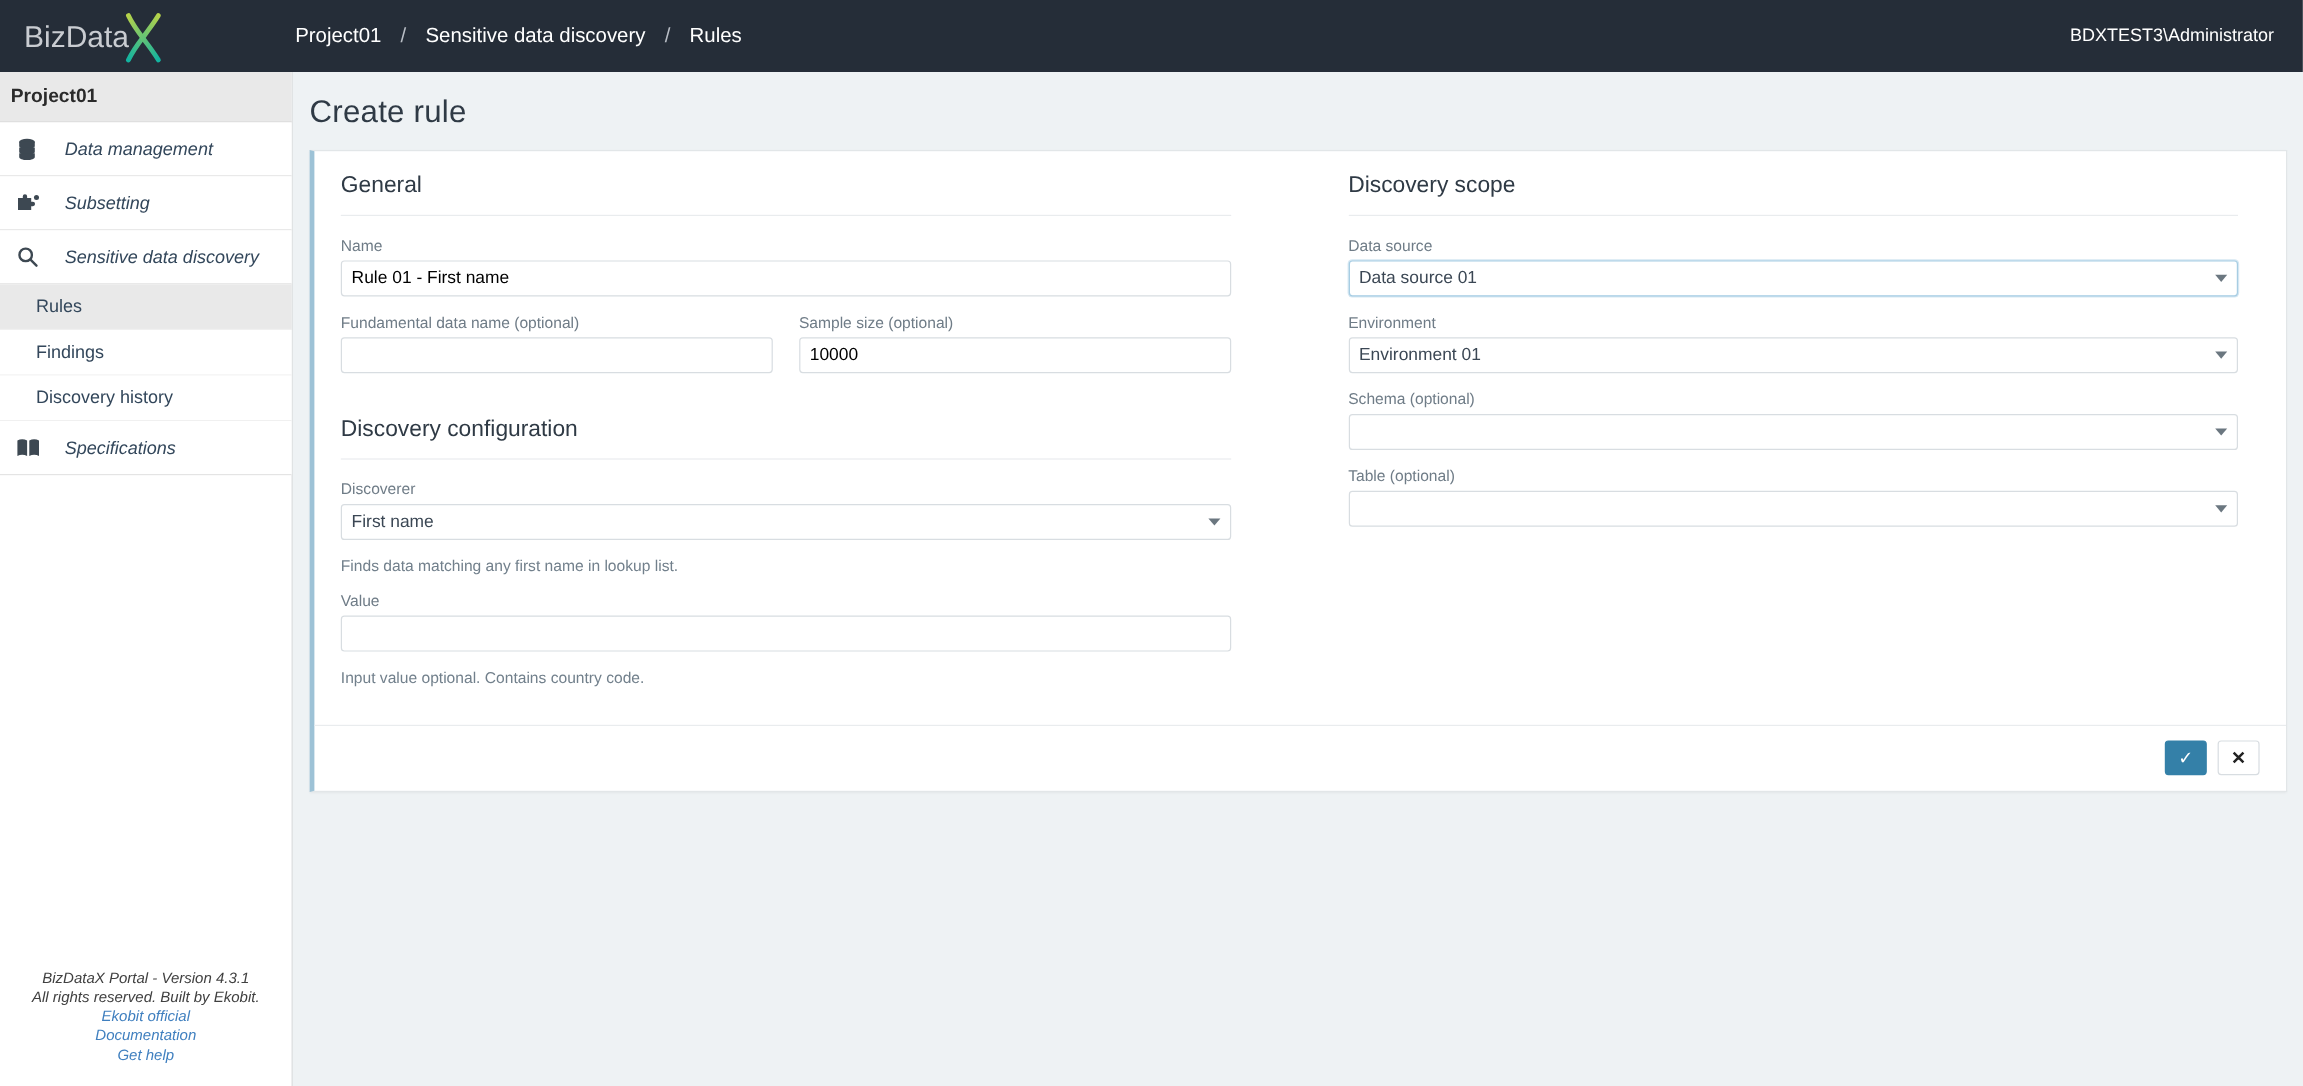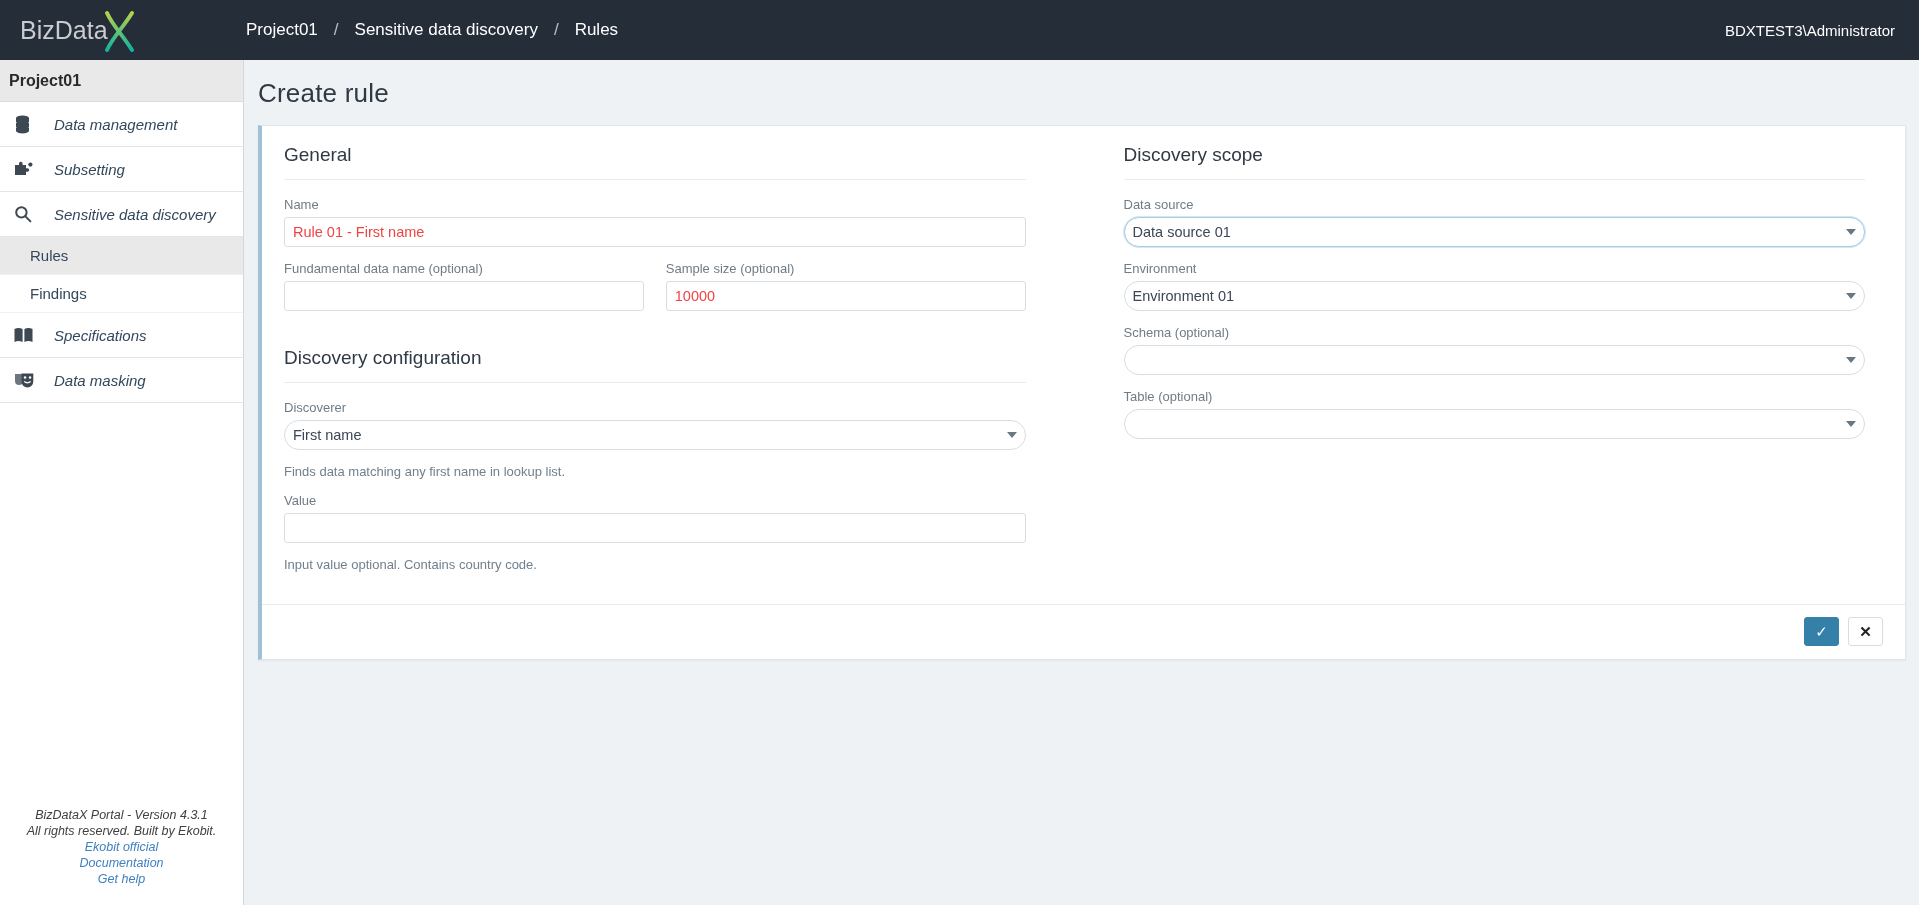"Rule 01 - First name" .inp { color: #ef4444 -> #000000 }
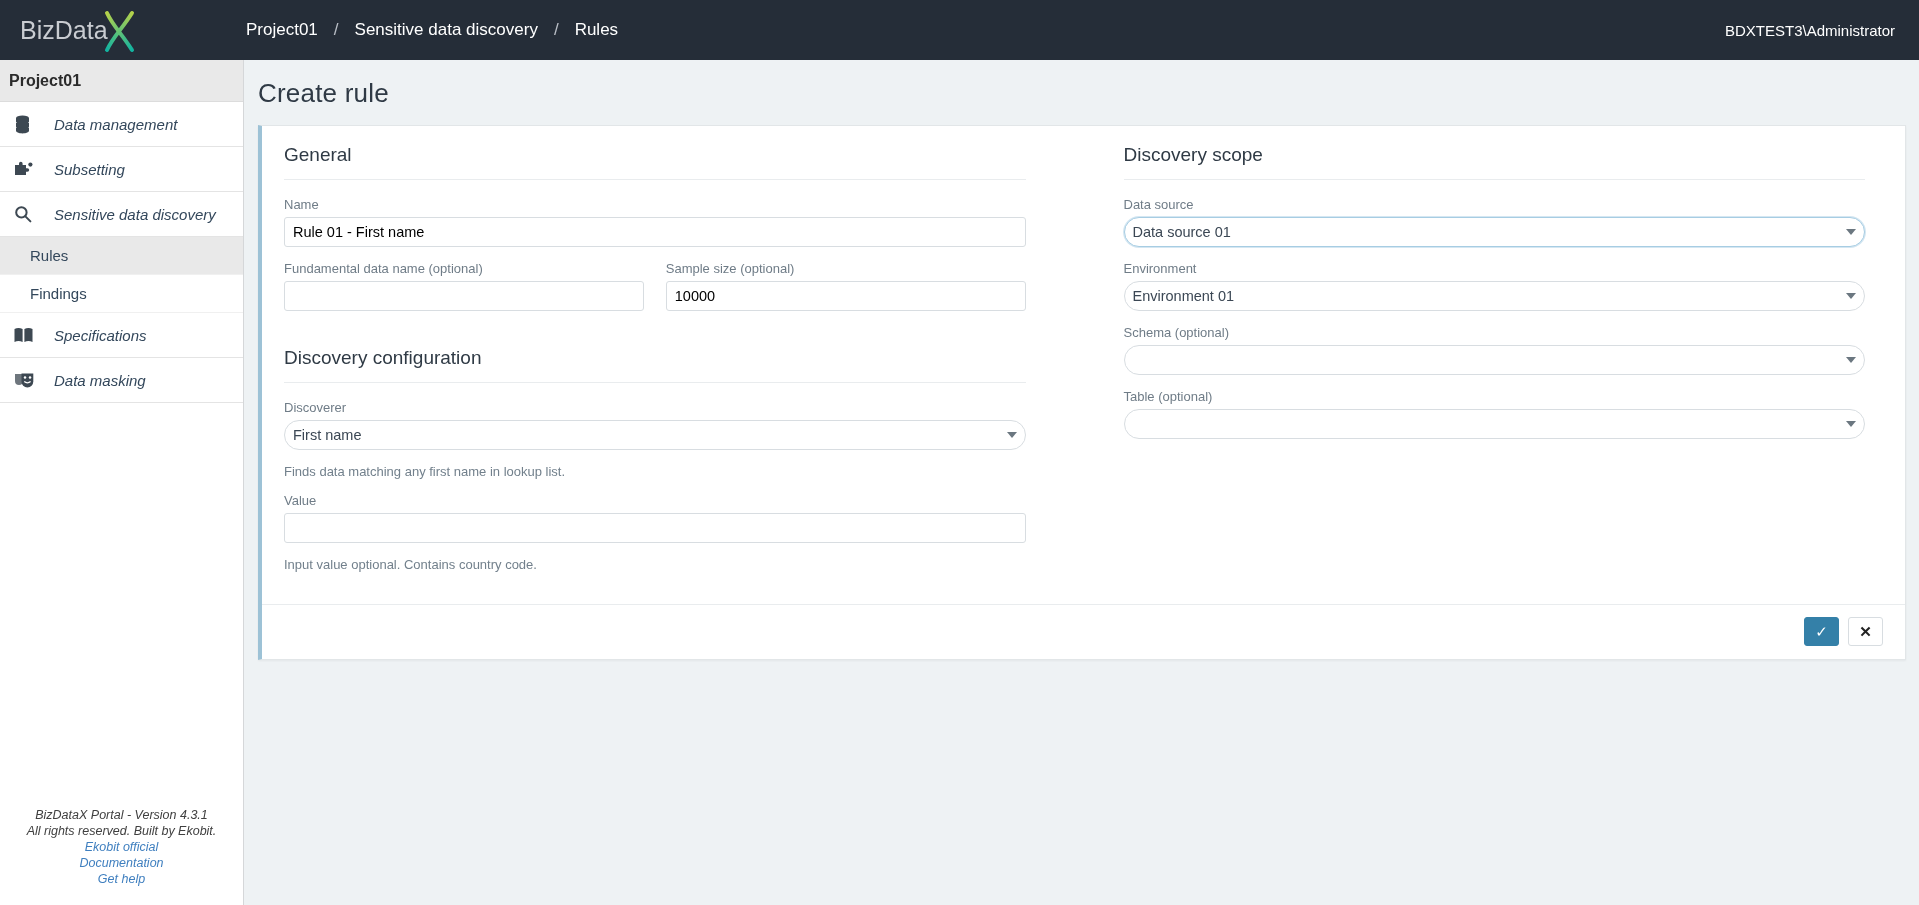"Data source 01" .sel { border-radius: 15px -> 3px }
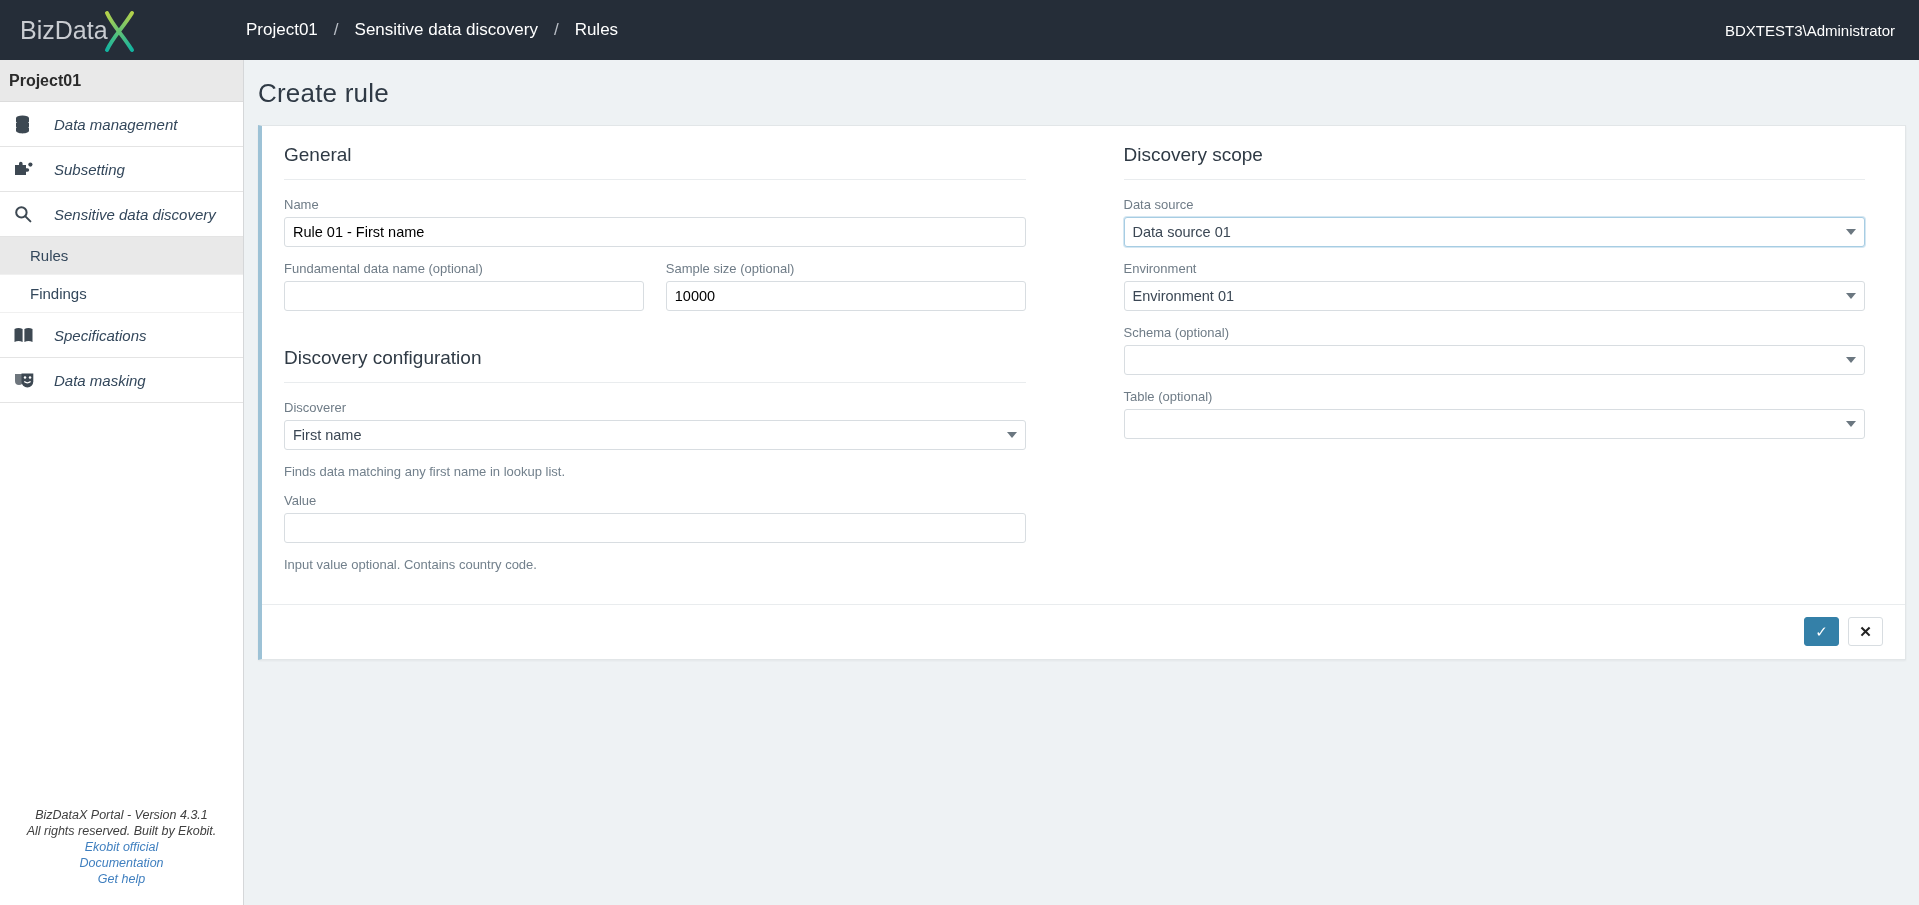"Discovery history" div.subnav-item { html: none -> <div> <span>Discovery history</span> </div> }
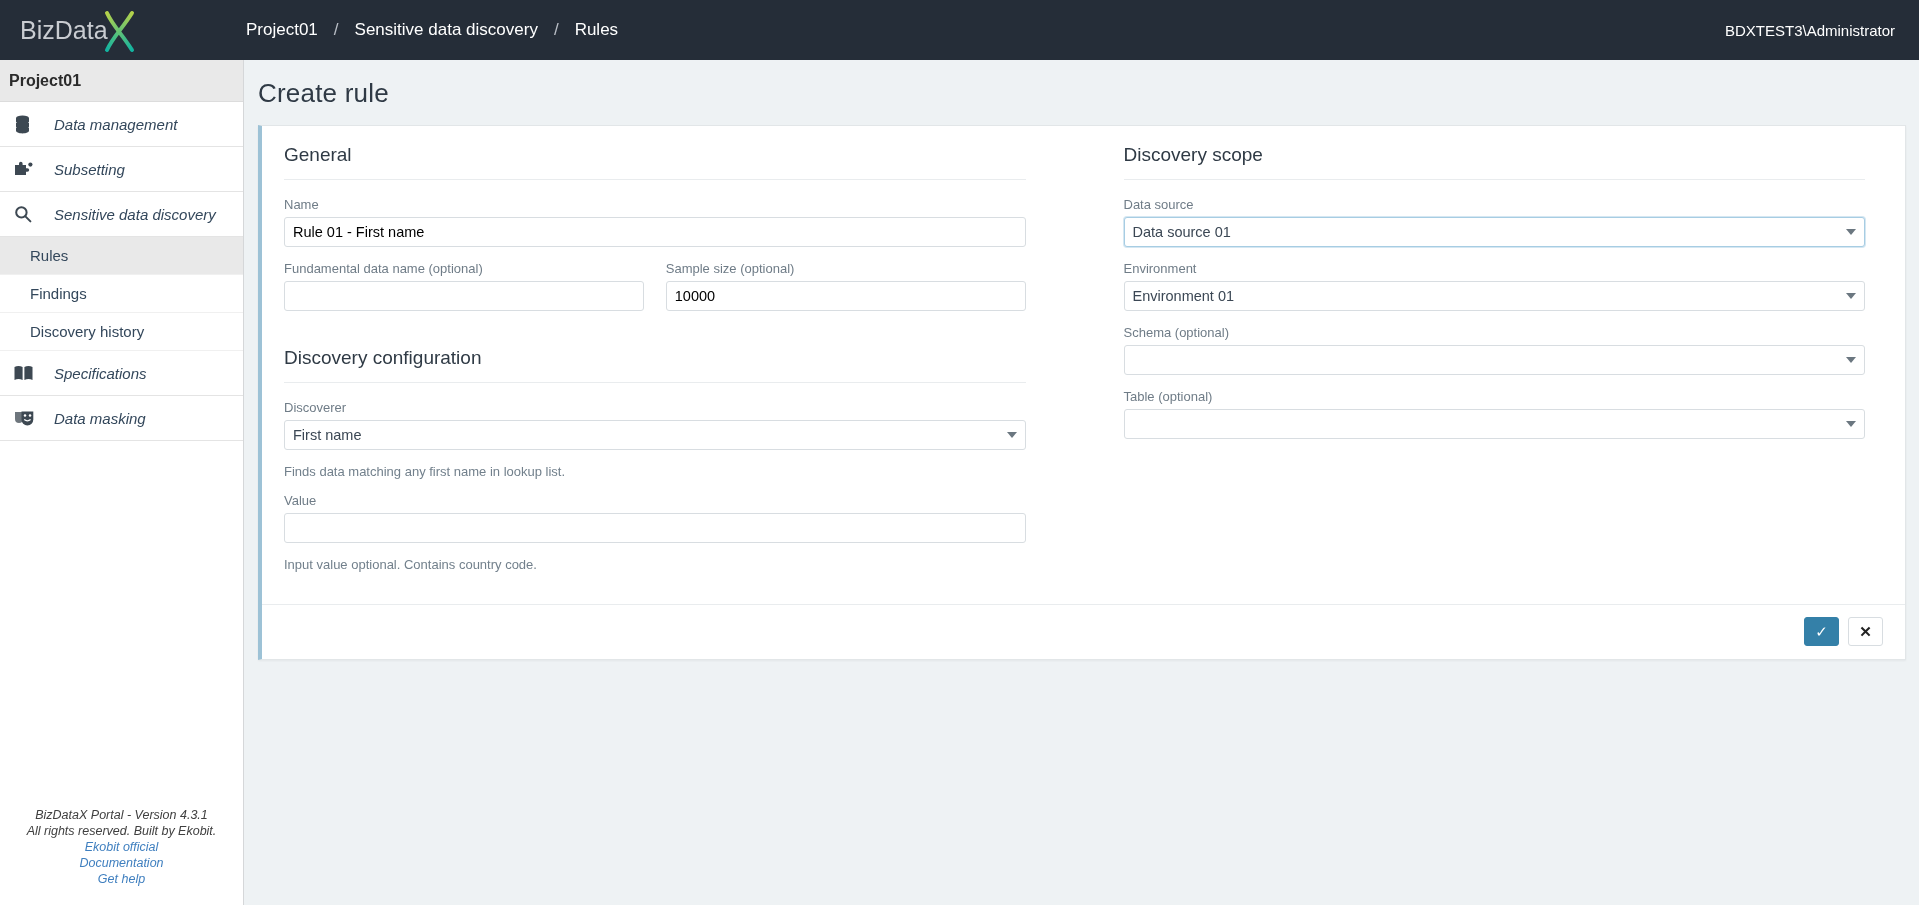"Data masking" div.nav-item { html: <div> <span> <svg> <path></path> <path></path> <circle></circle> <circle></circle> <path></path> </svg> </span> <span>Data masking</span> </div> -> none }
